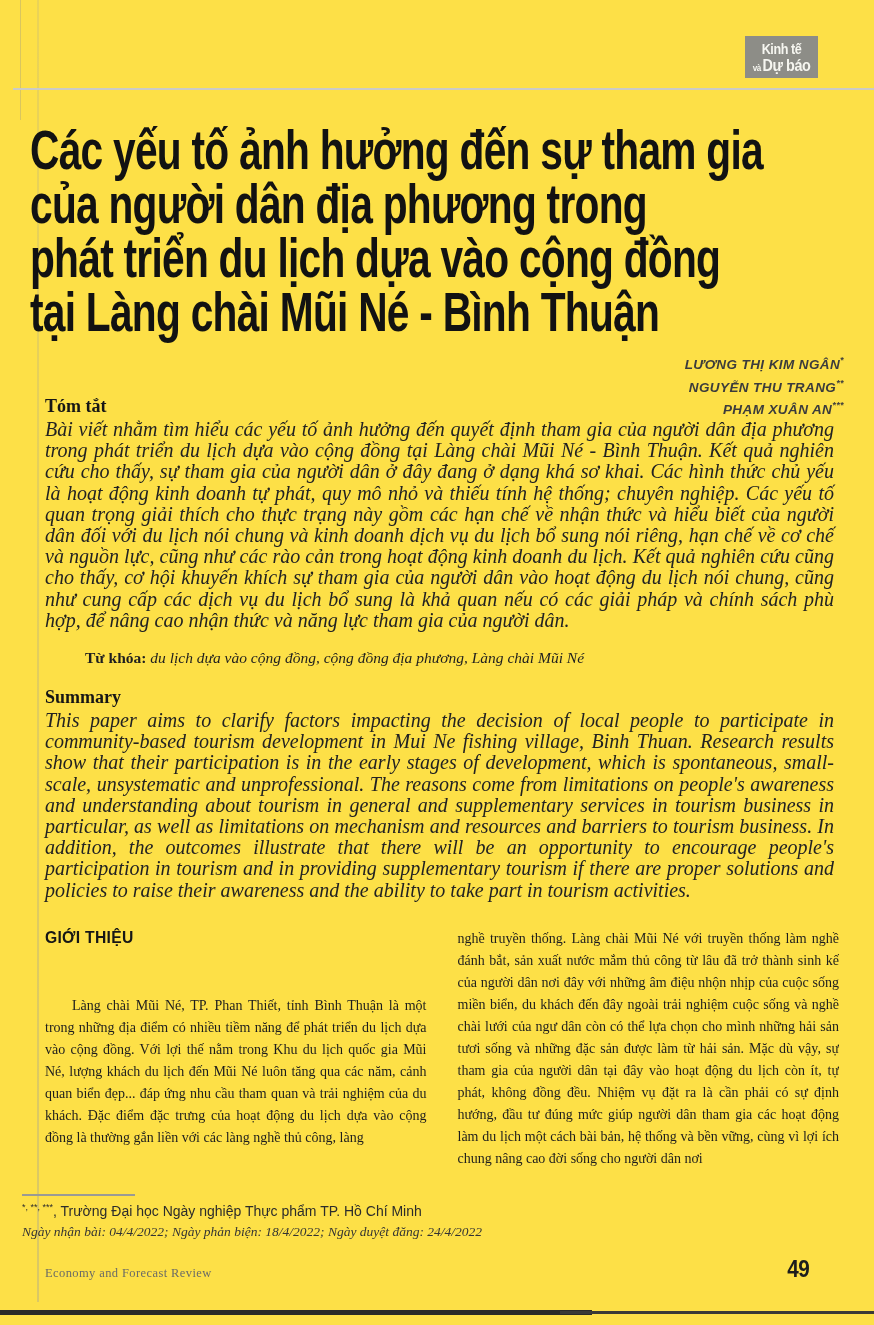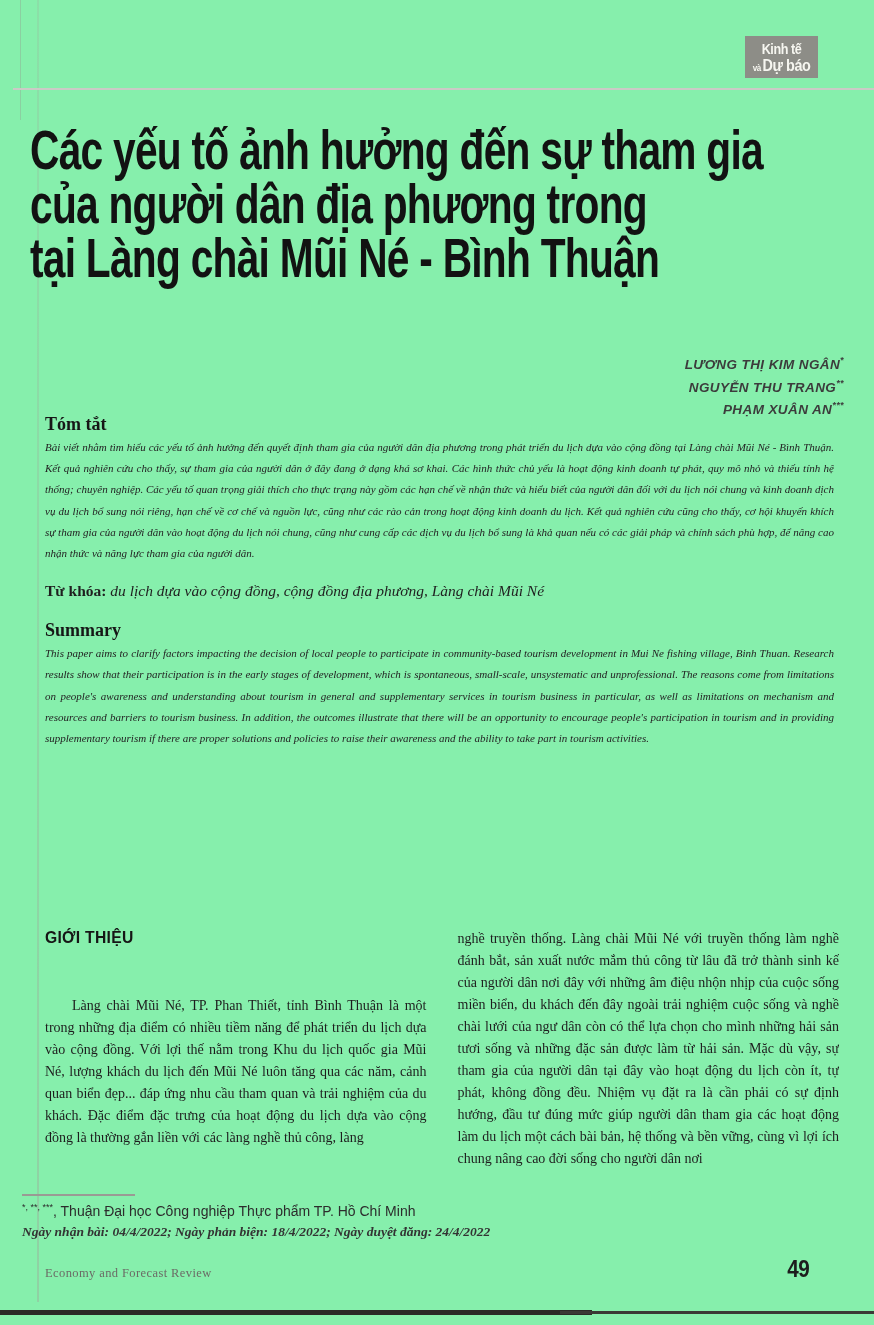"Kinh tế" .page { background: #86efac -> #fde047 }
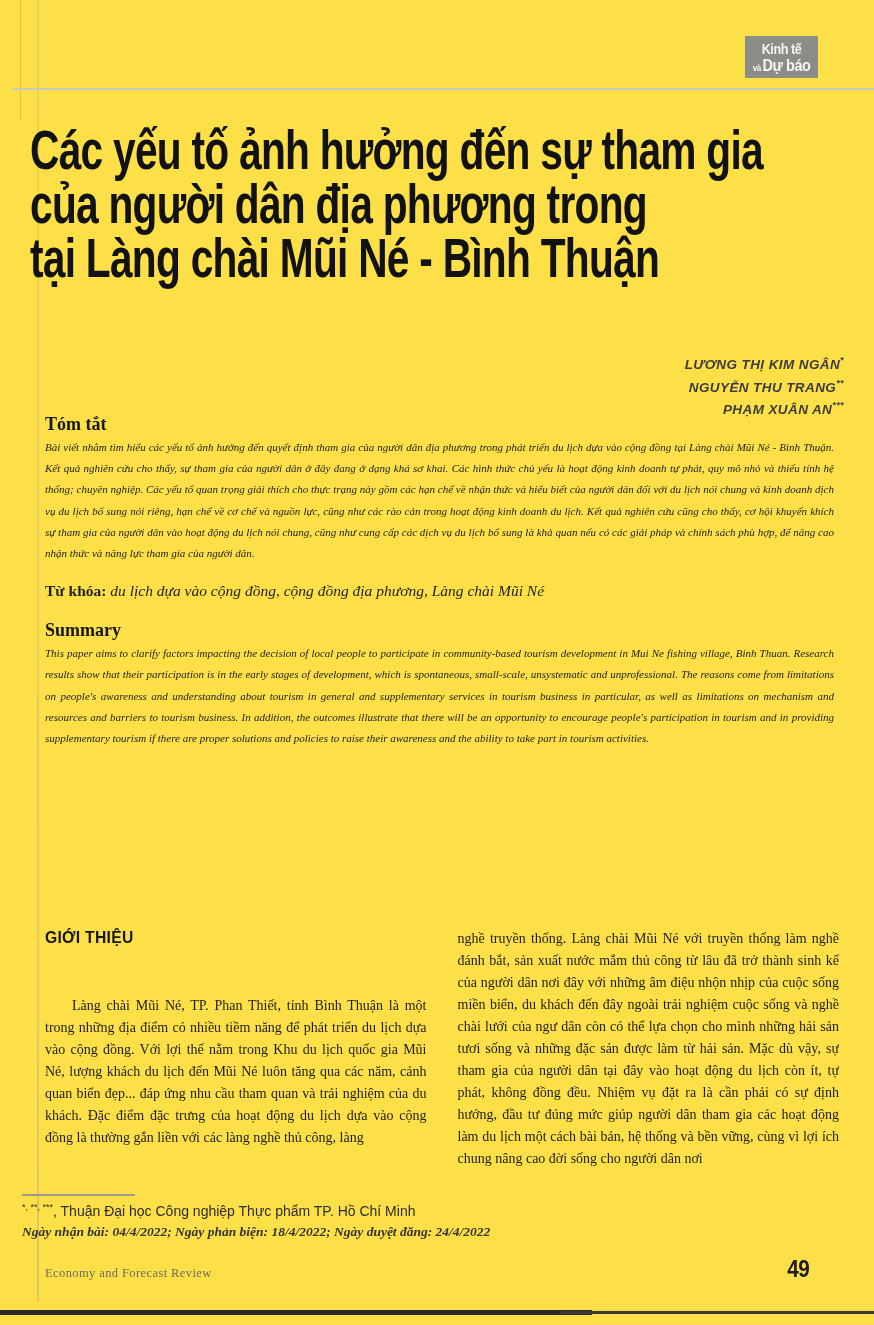"phát triển du lịch dựa" div.title-line { html: none -> <div><span>phát triển du lịch dựa vào cộng đồng</span></div> }
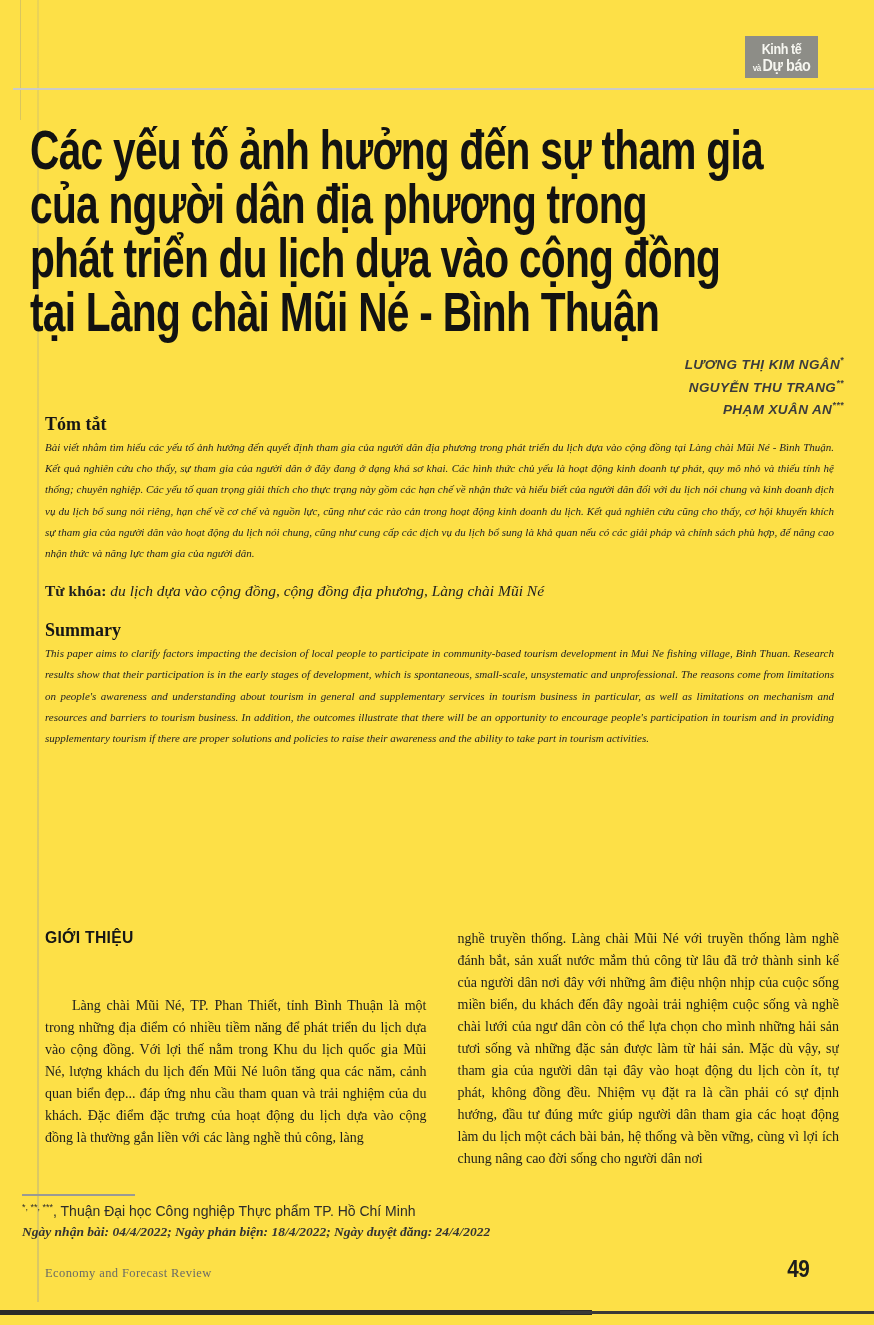"Tóm tắt" .front-matter { top: 414px -> 396px }
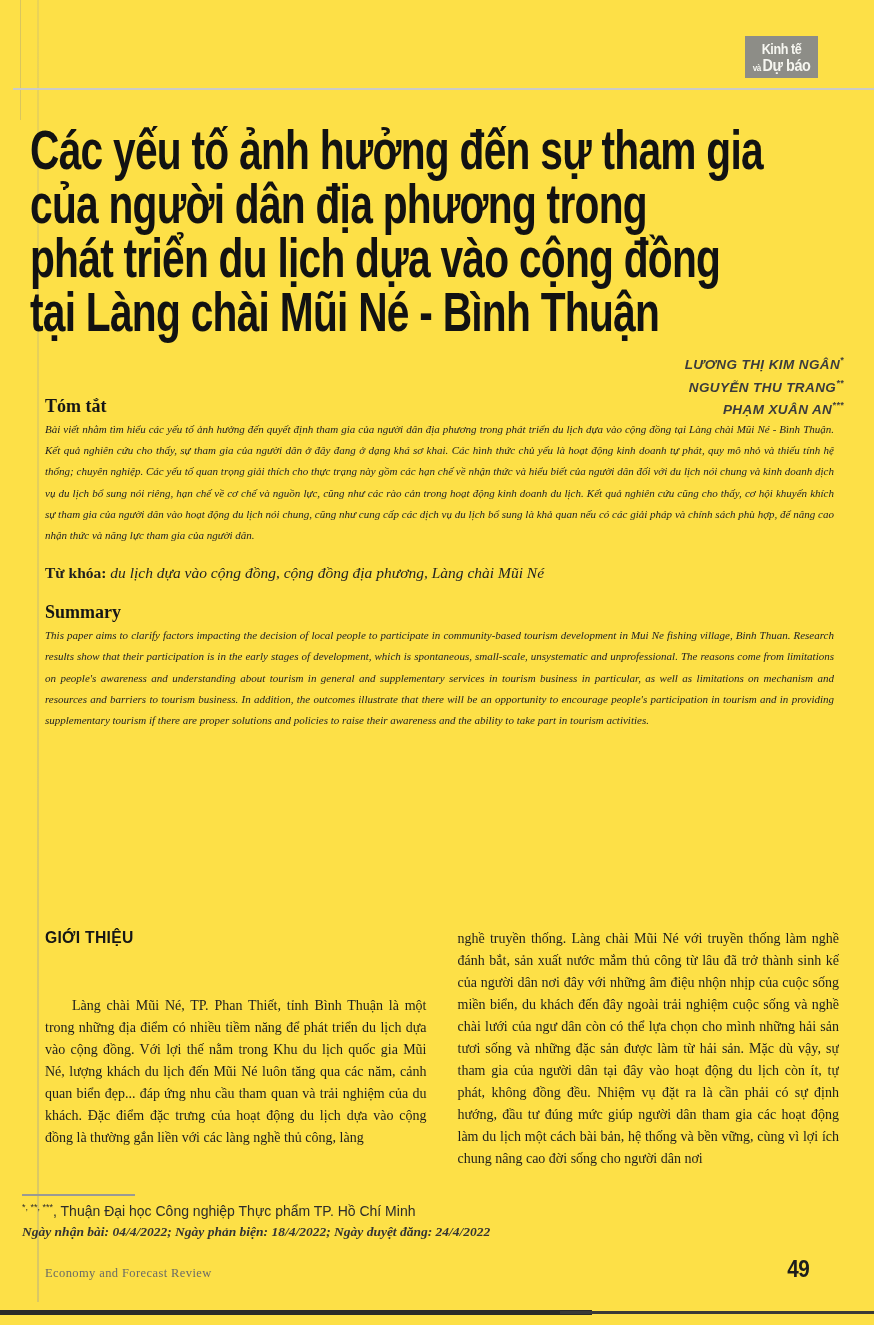"Bài viết nhằm tìm hiểu" .abstract-body, .summary-body { font-size: 11px -> 20px }
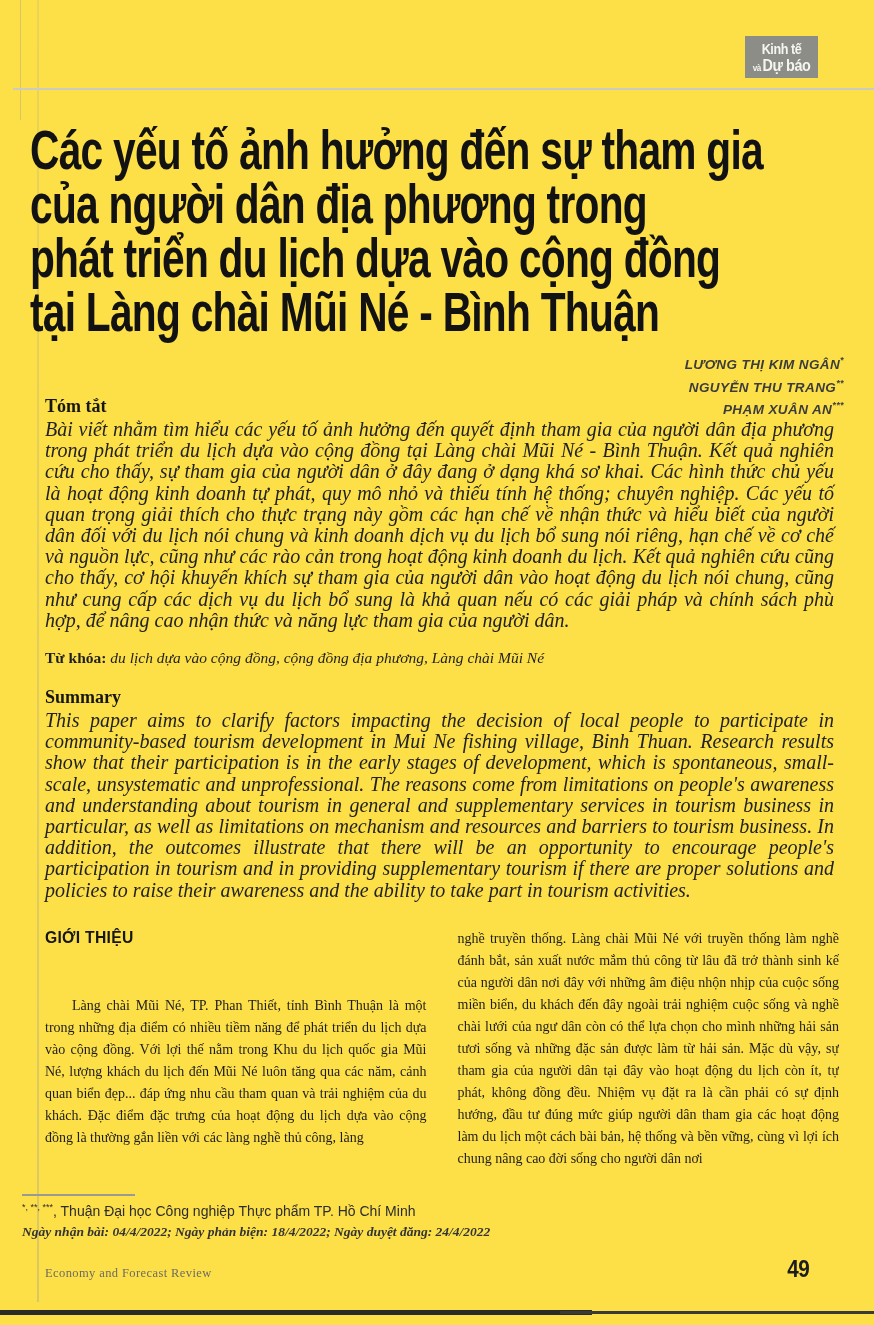"Từ khóa: du lịch dựa" .kw-line { margin-left: none -> 40px }
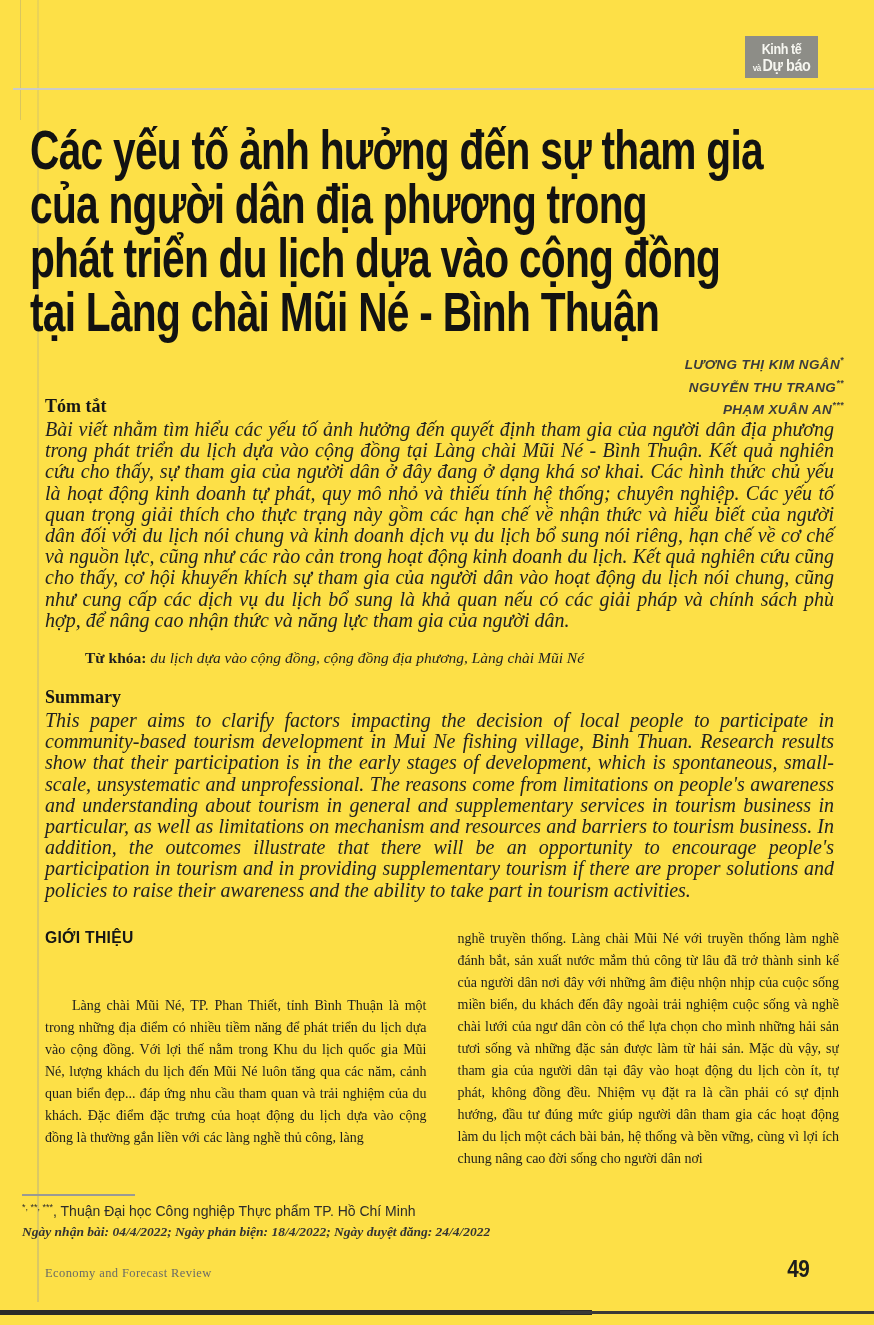", Thuận Đại học Công" span { text: Thuận Đại học Công -> Trường Đại học Ngày }
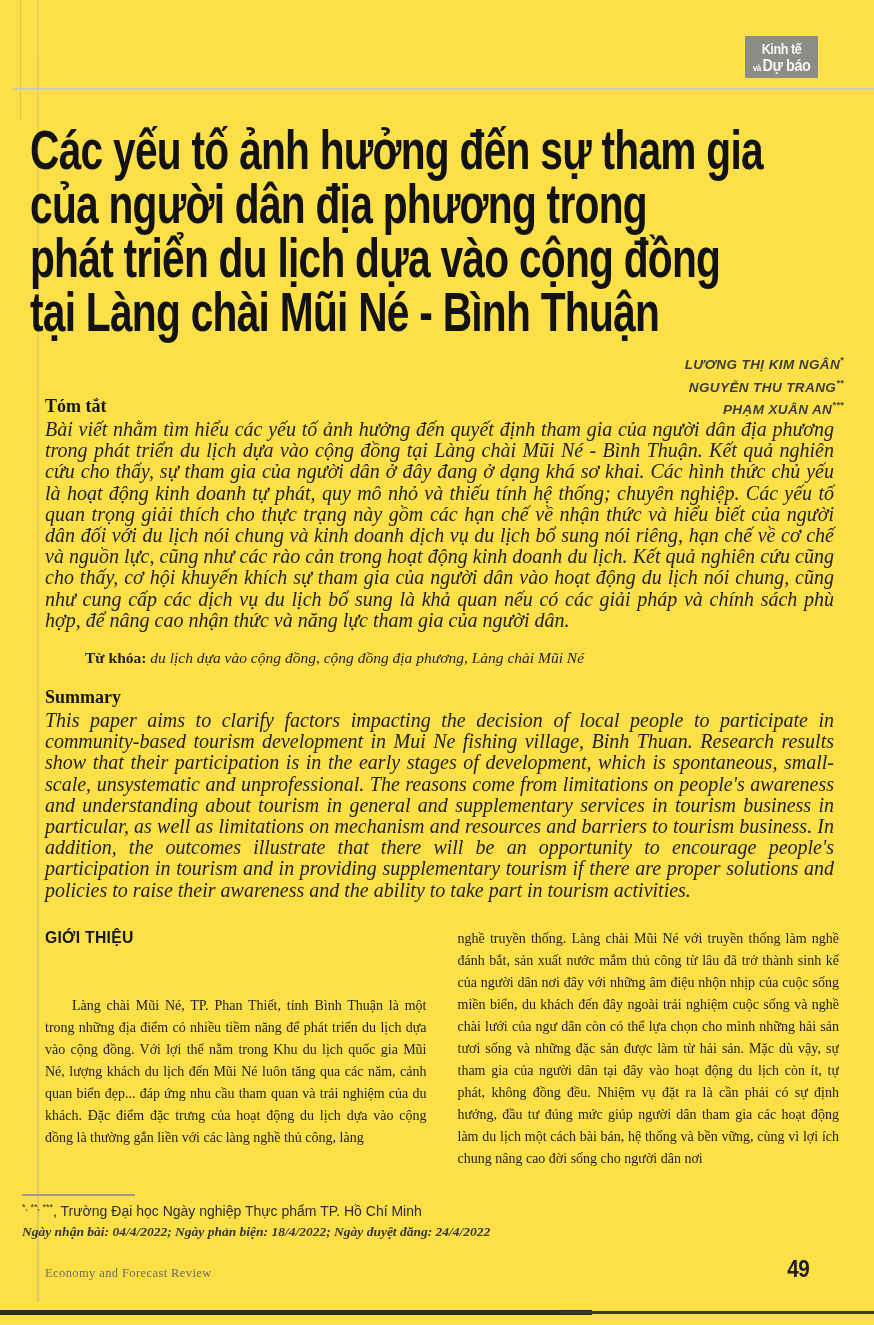"Ngày nhận bài: 04/4/2022; Ngày" .fn-dates { font-weight: bold -> none }
